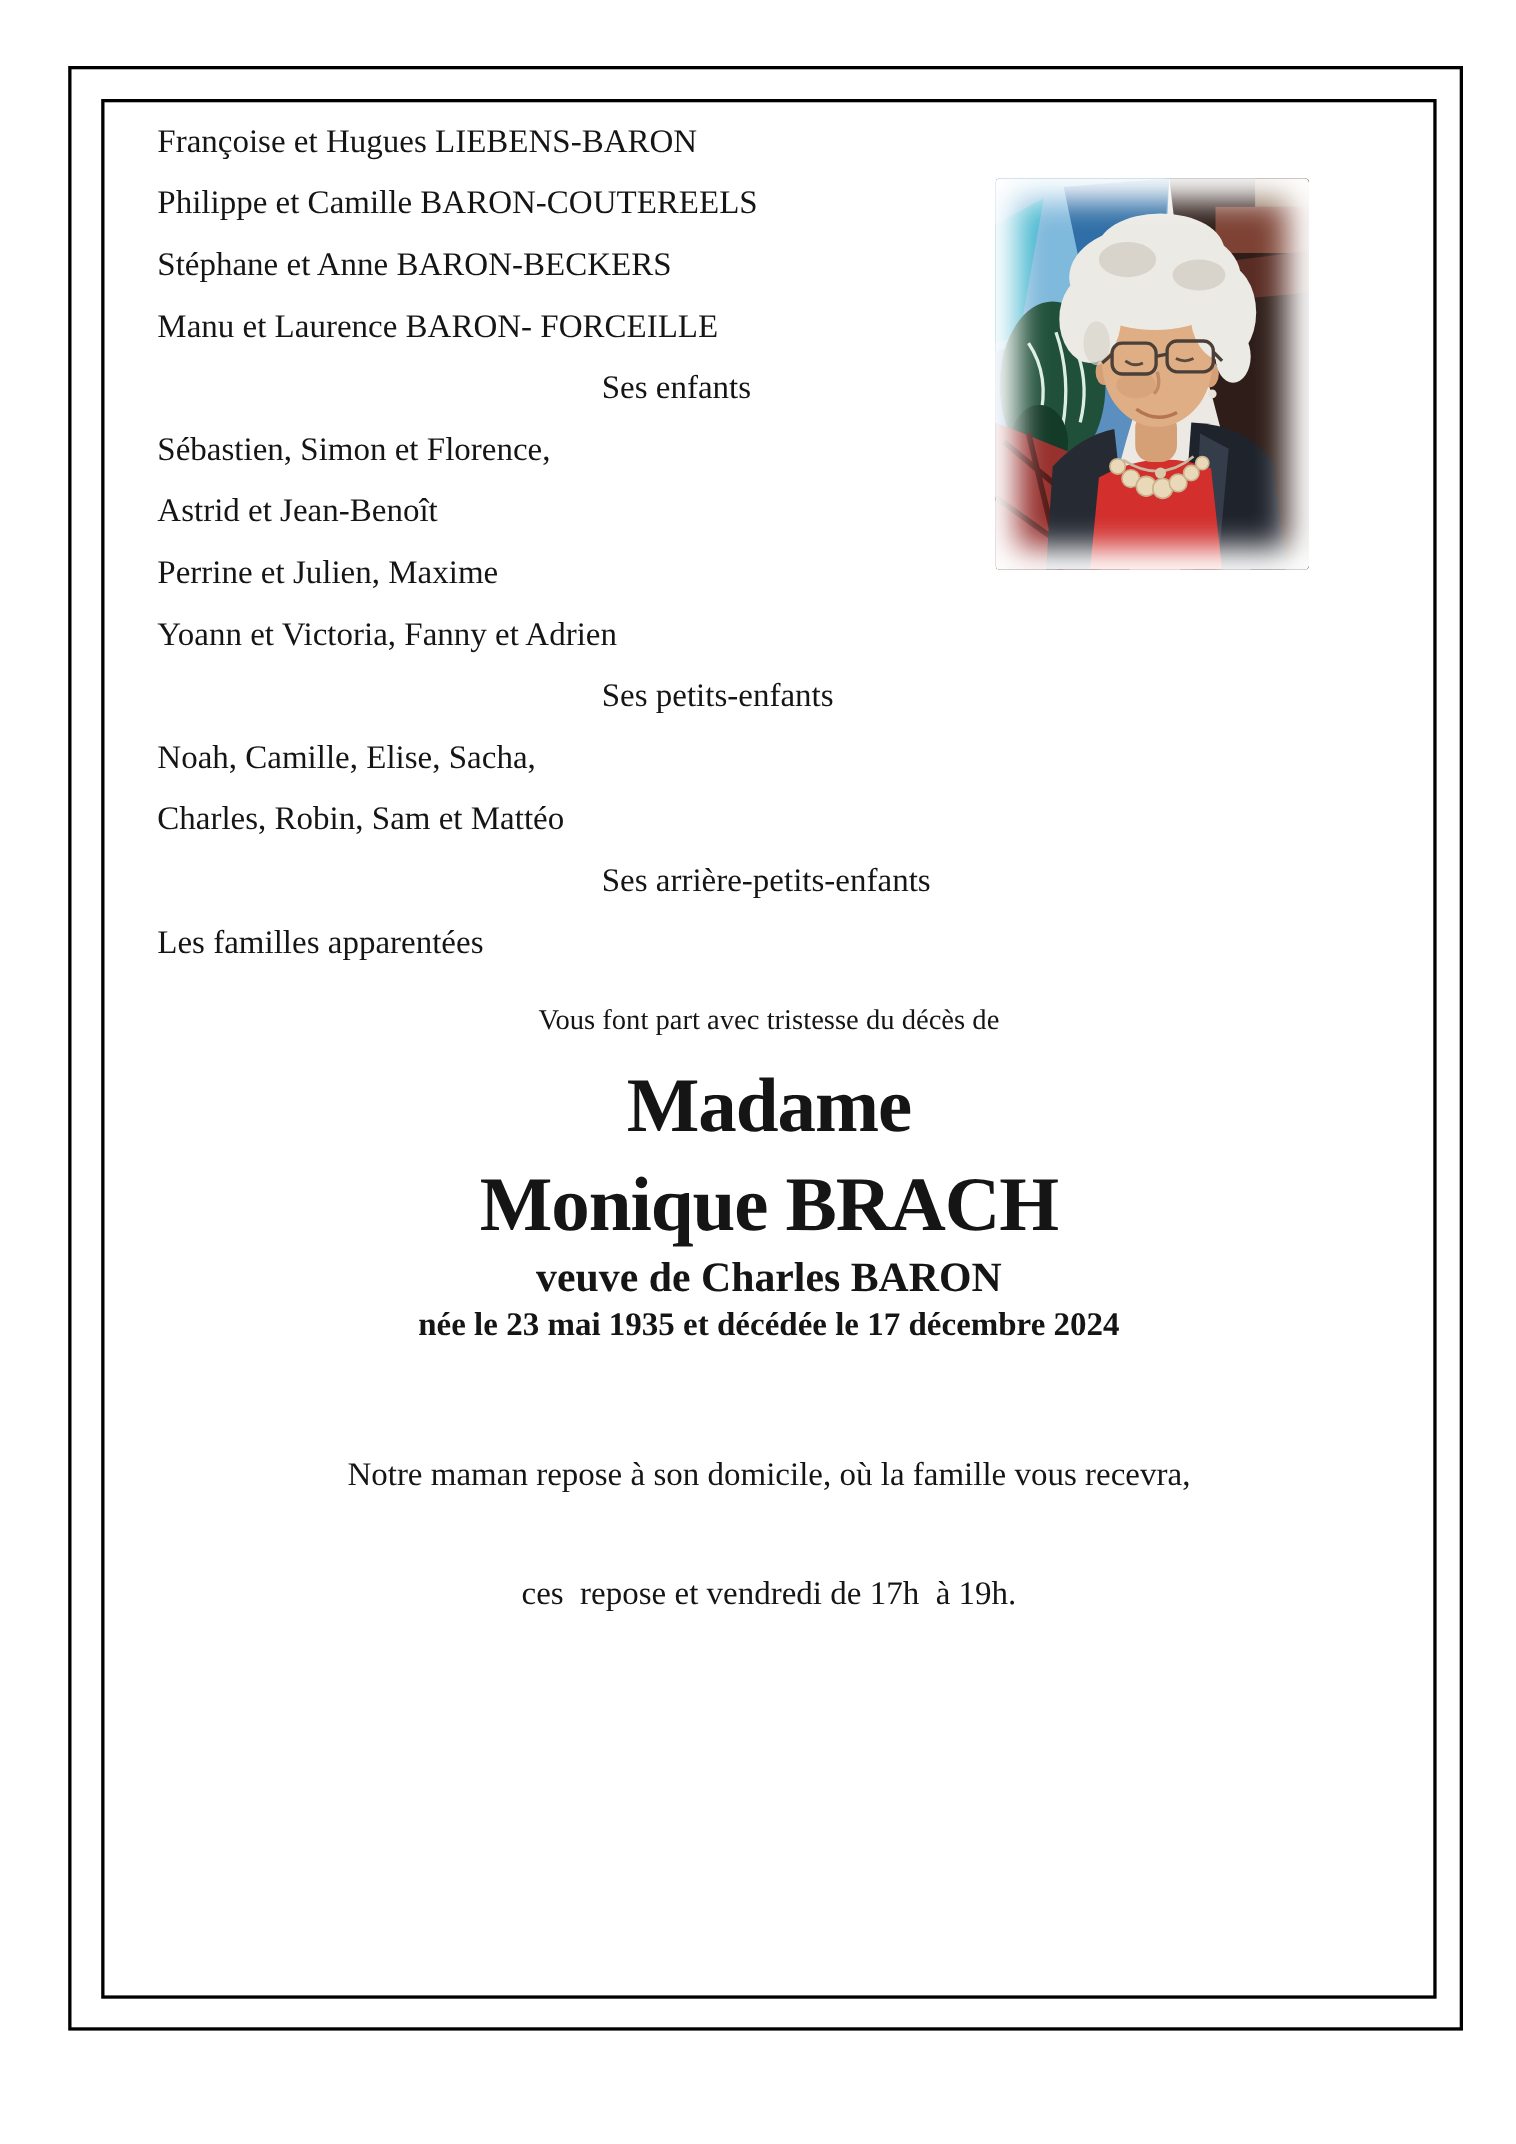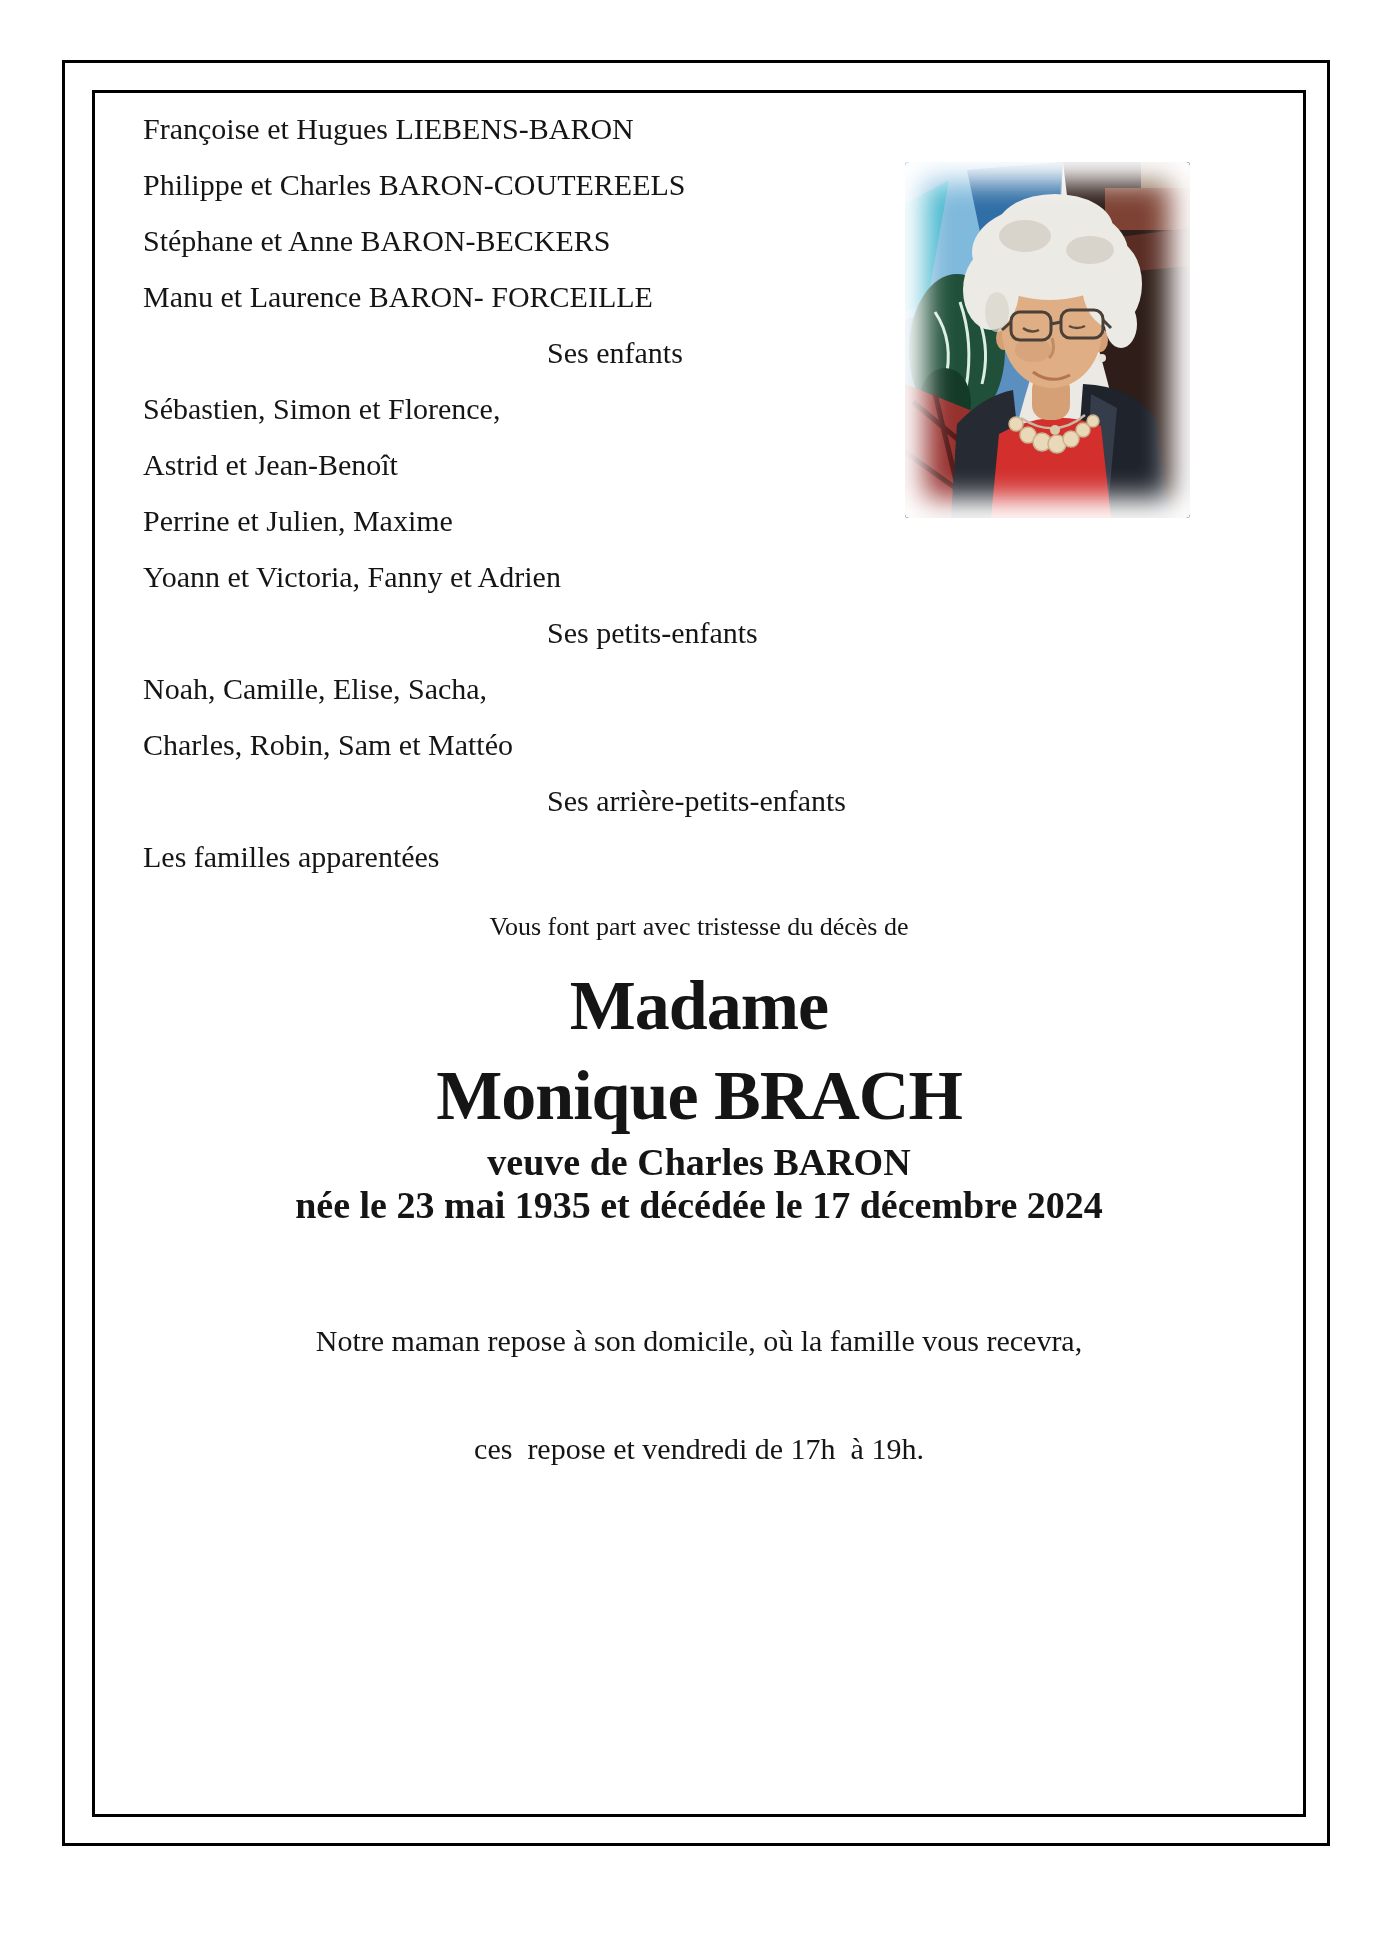"Philippe et Charles BARON-COUTEREELS" div.line { text: Charles -> Camille }
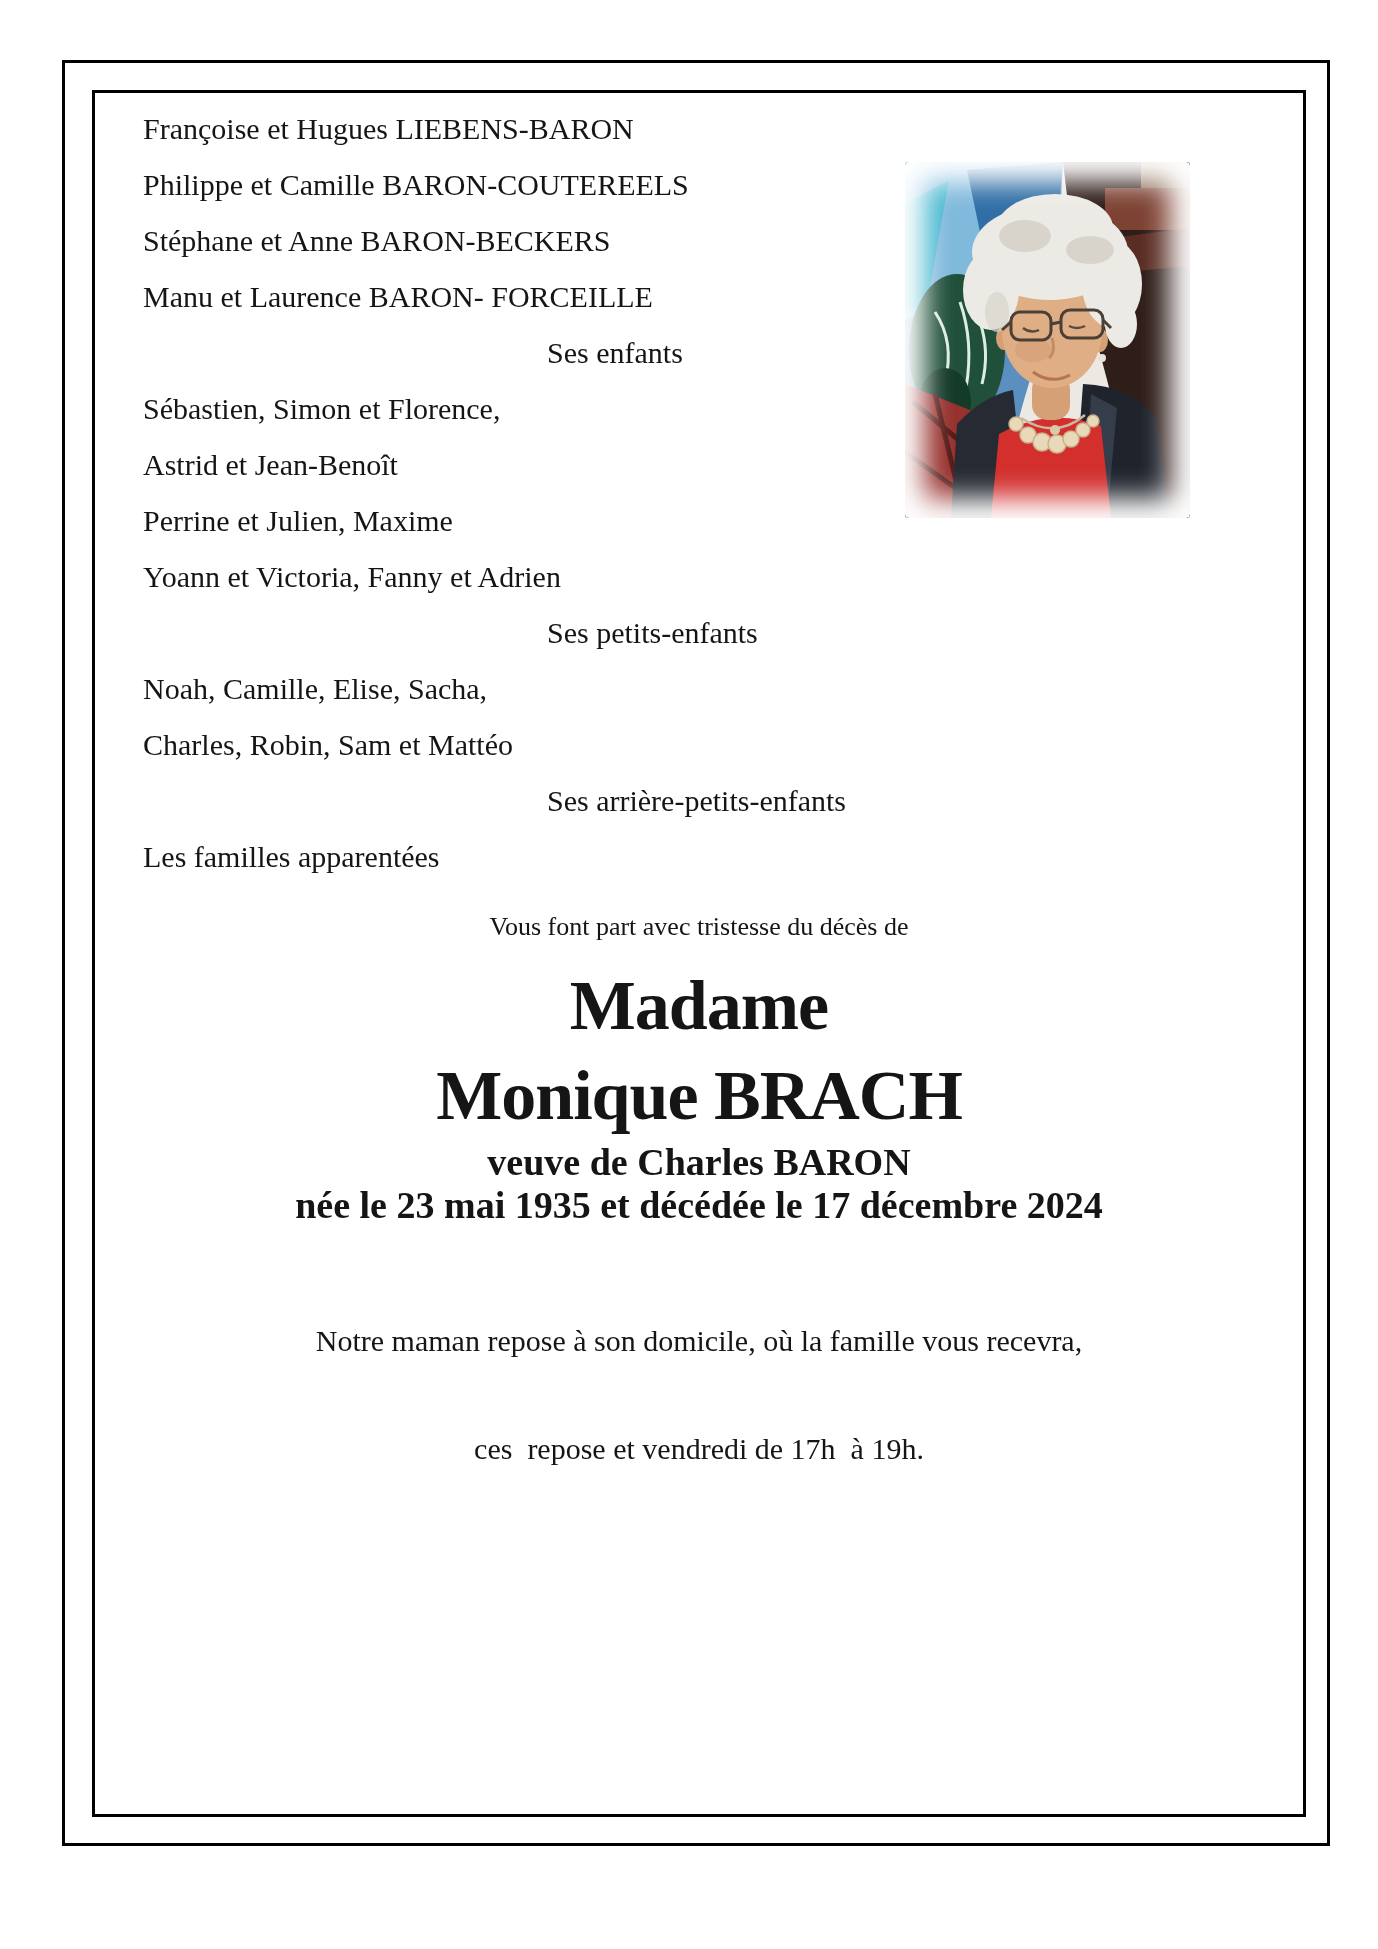"née le 23 mai 1935" .dates { font-size: 38px -> 30px }
